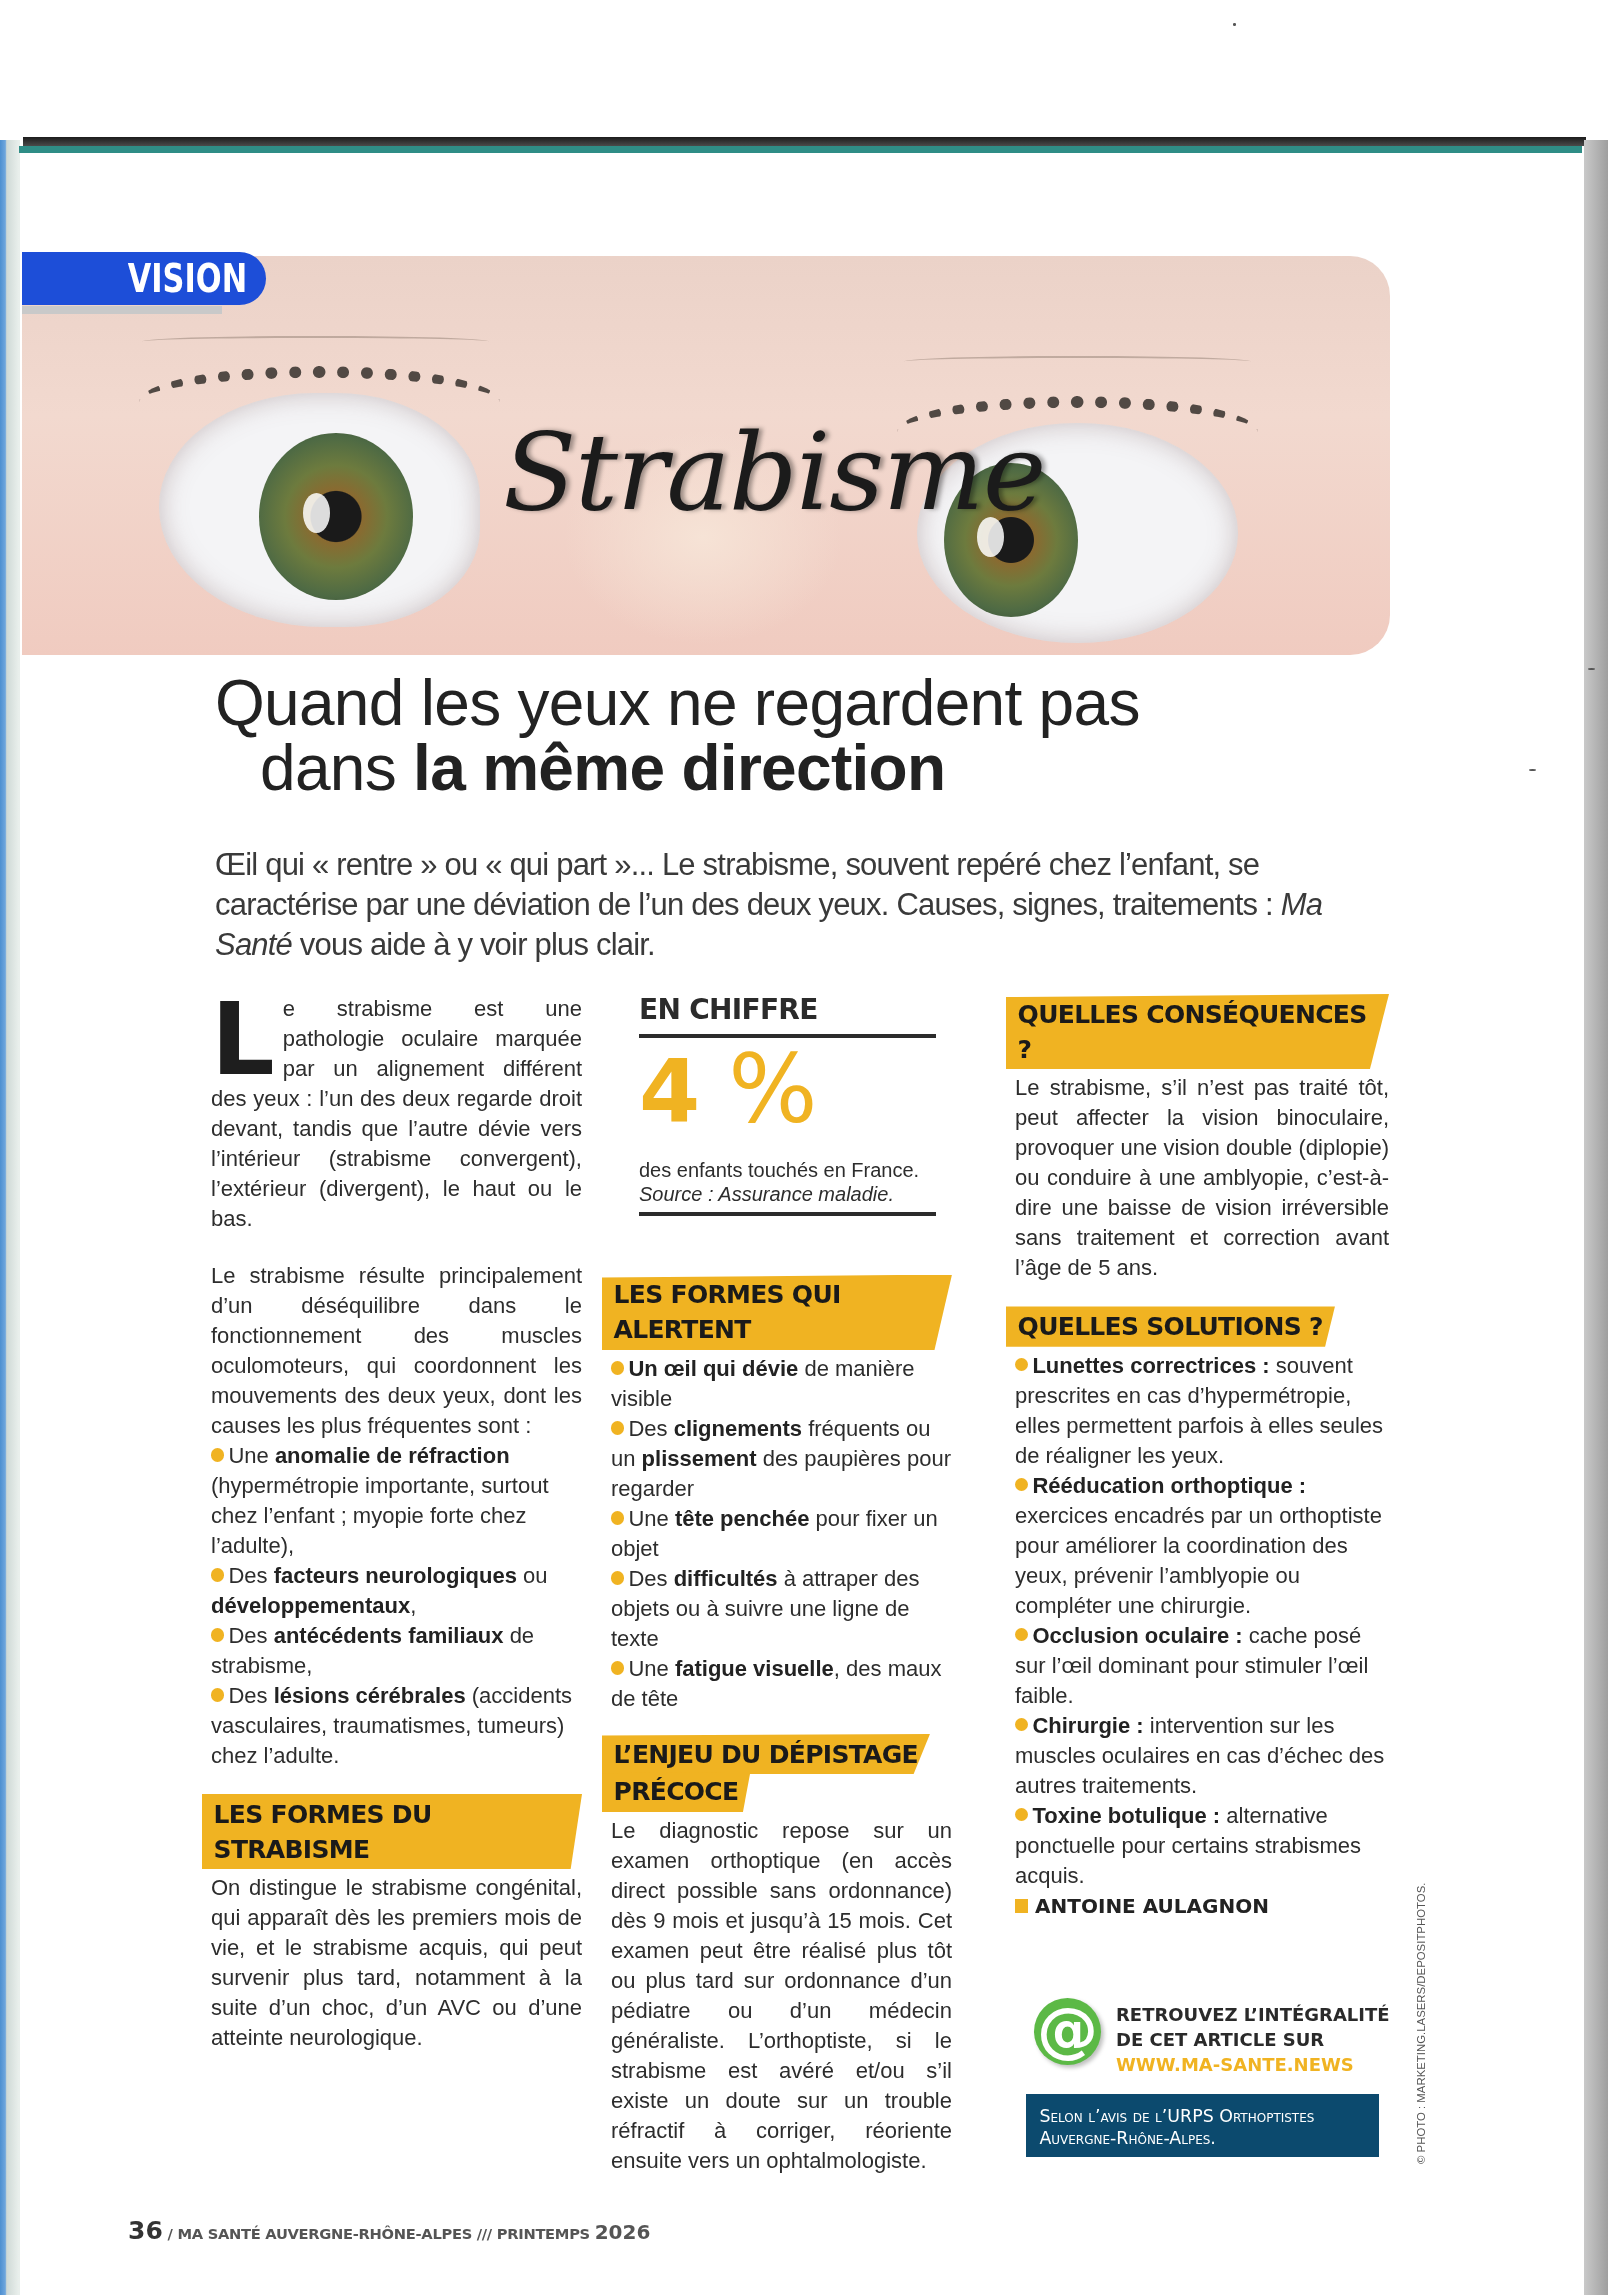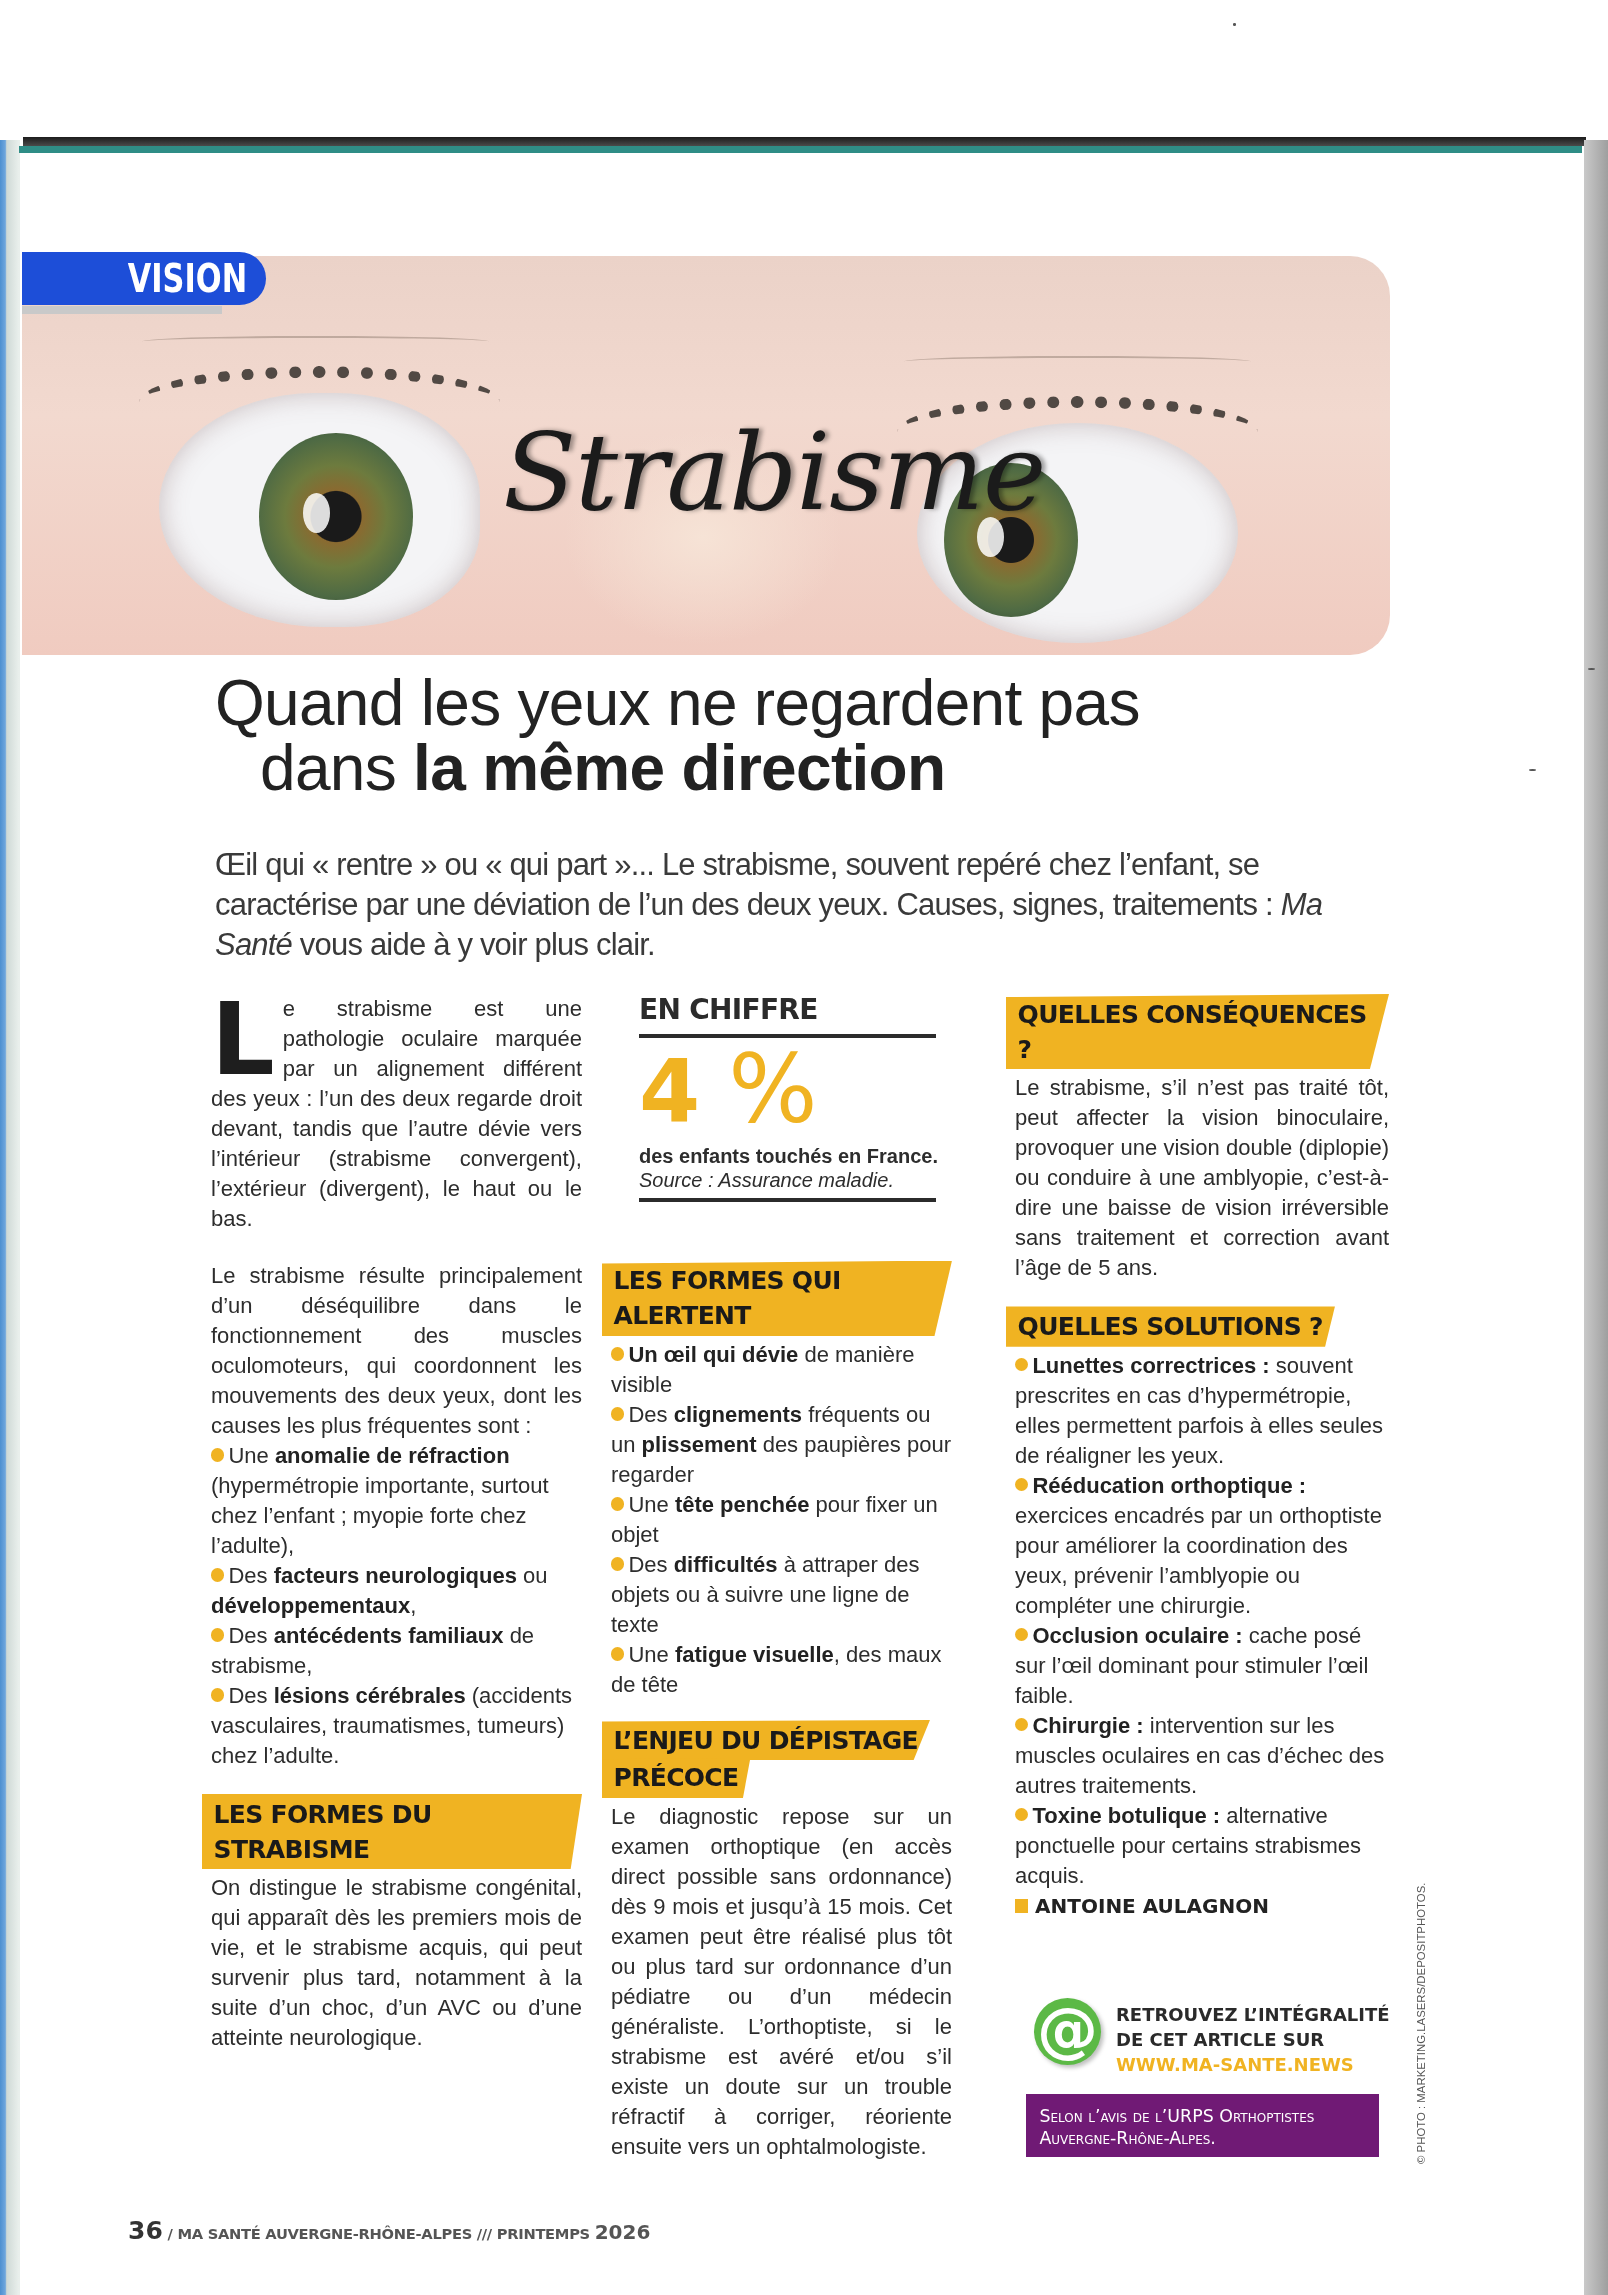"des enfants touchés en France." .chiffre-text { font-weight: bold -> normal; margin-top: 5px -> 19px }
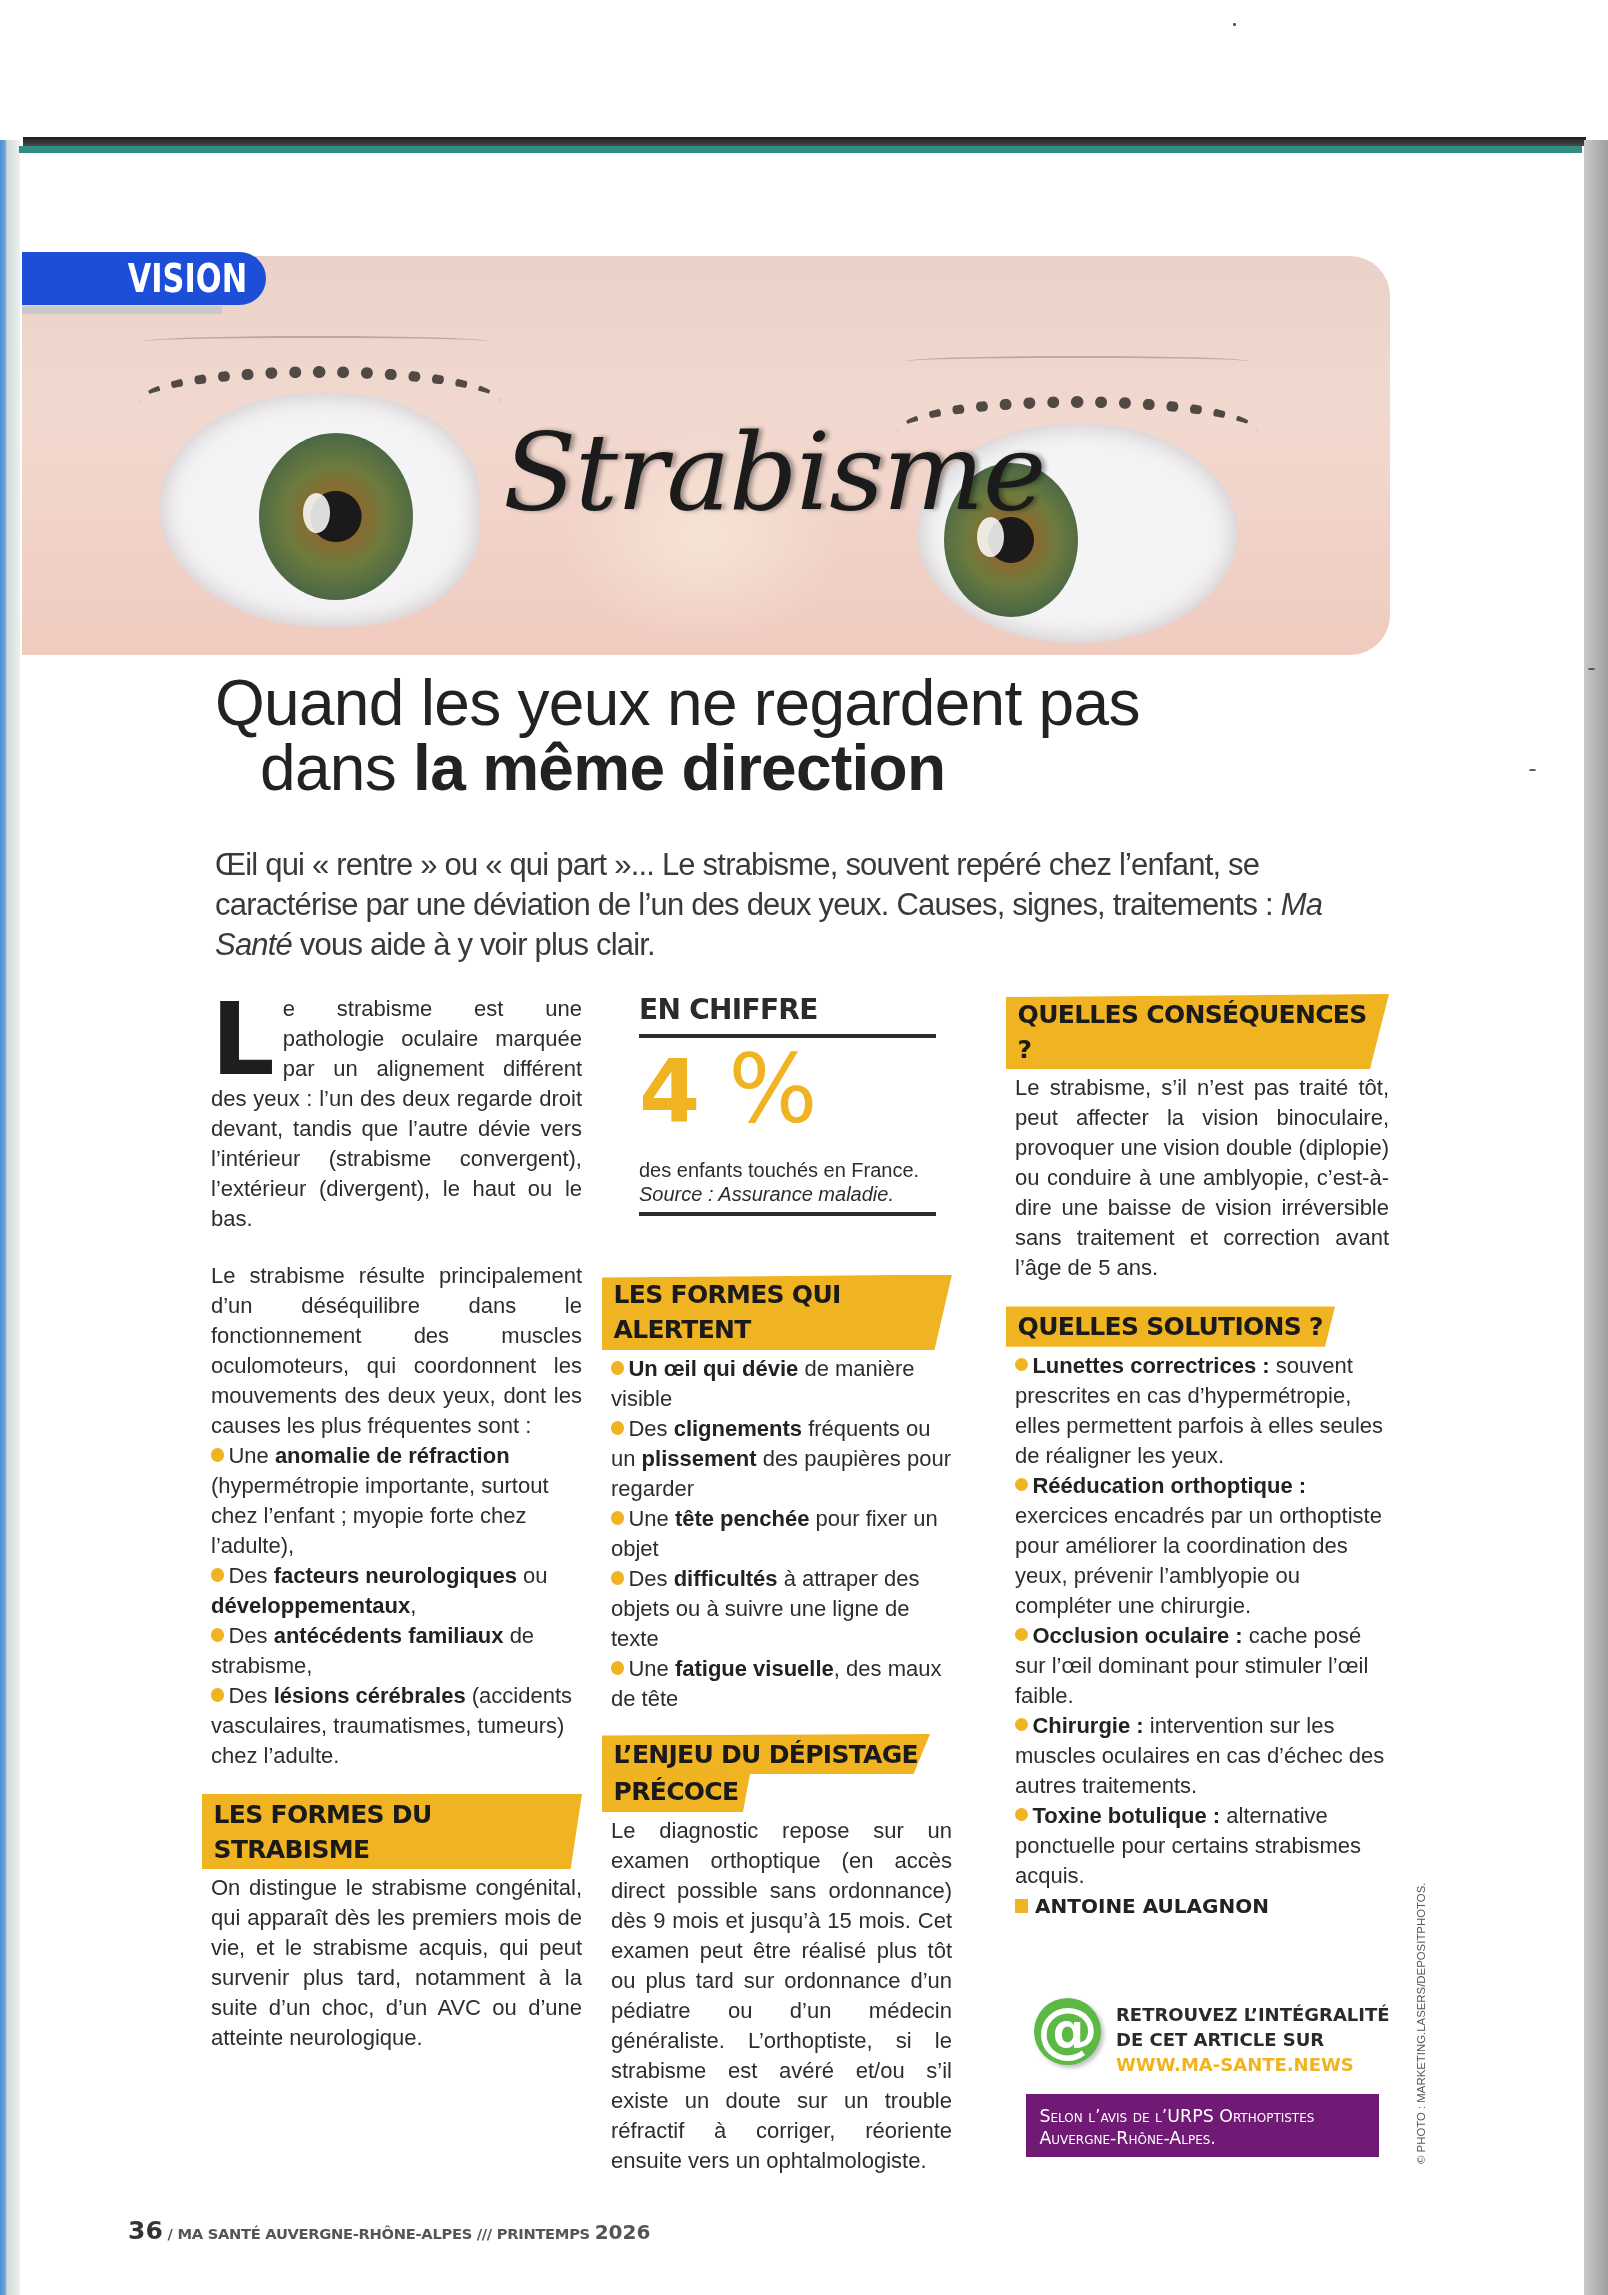"Selon l’avis de l’URPS Orthoptistes" .urps { background: #701a75 -> #0c4a6e }
